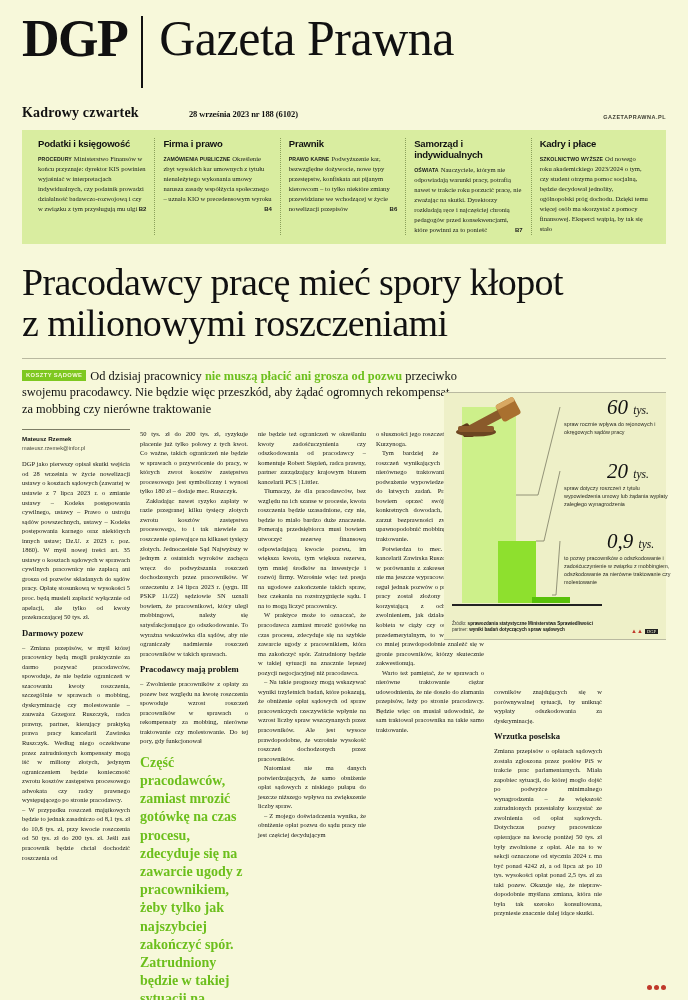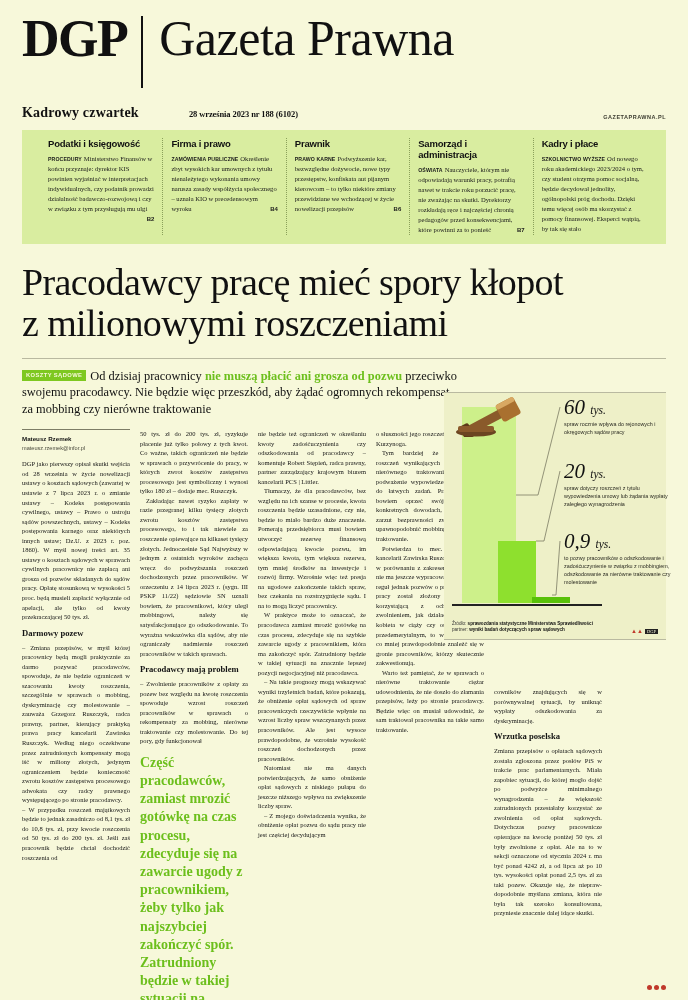"Podatki i księgowość" .band { padding: 8px 10px 9px 18px -> 8px 10px 9px 8px }
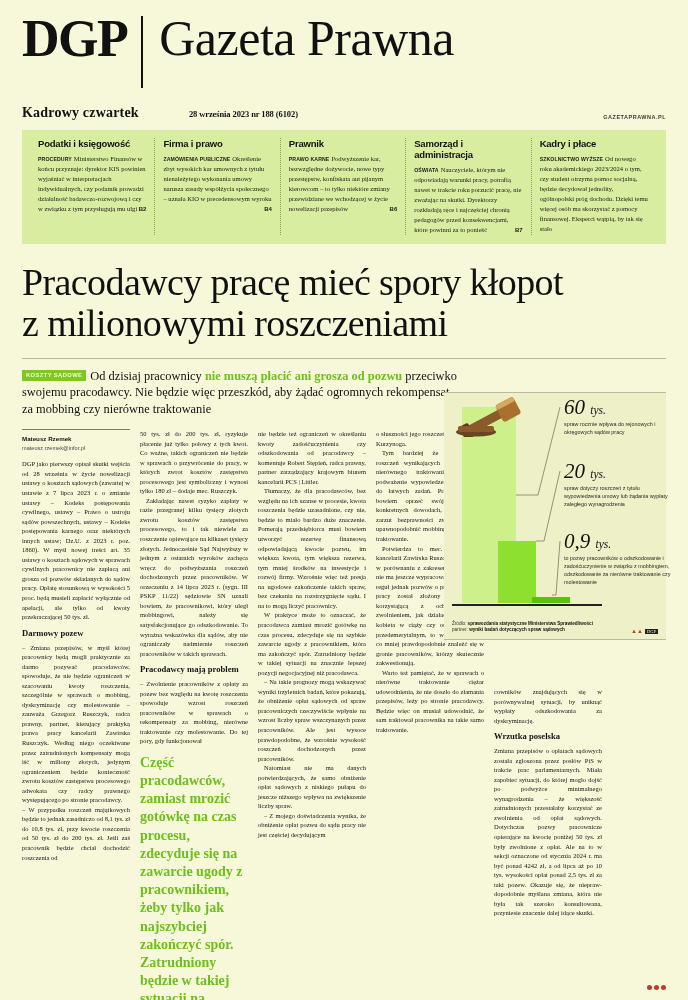"Samorząd i administracja" div.band-h { text: administracja -> indywidualnych }
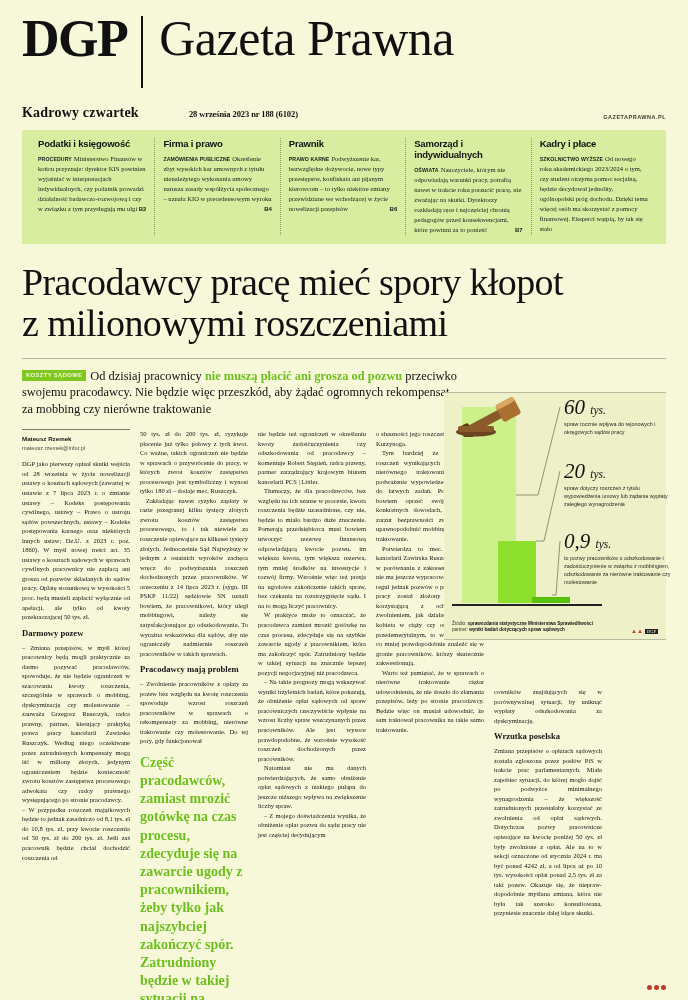"60 tys." .co-num { margin-left: none -> 43px }
